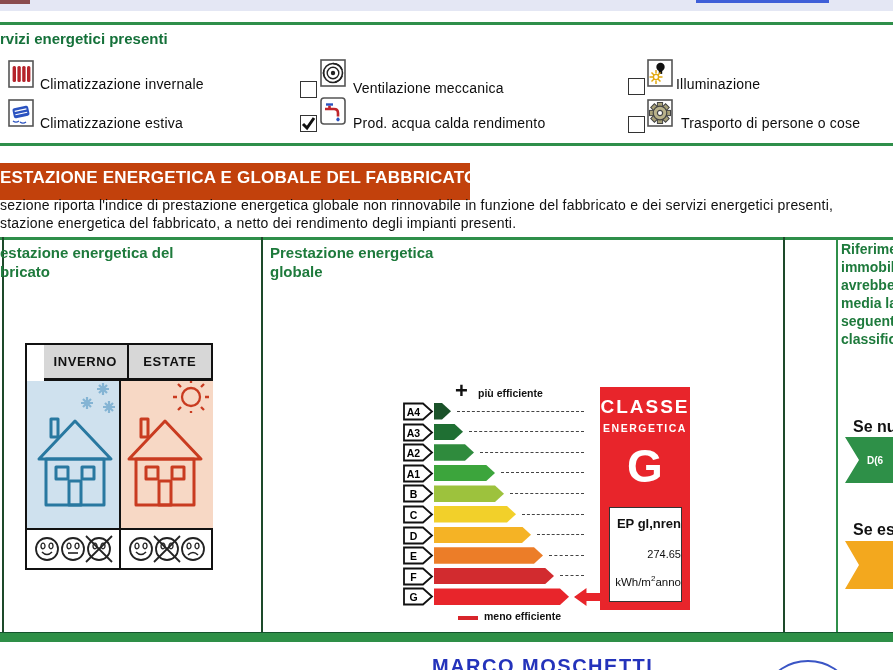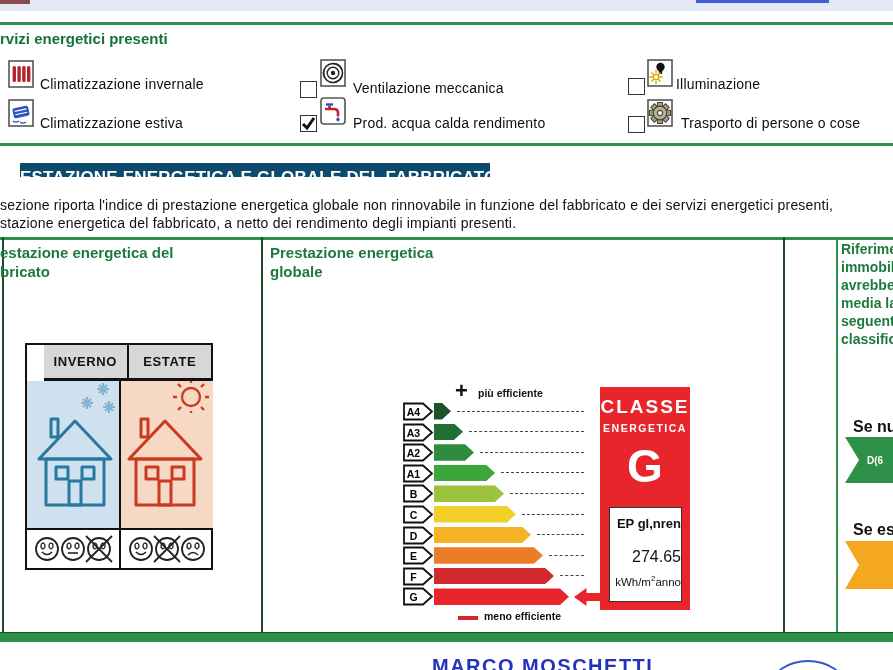"ESTAZIONE ENERGETICA E GLOBALE DEL" .sec-bar { background: #0c4a6e -> #c2410c; height: 14px -> 37px; margin-left: 20px -> none }
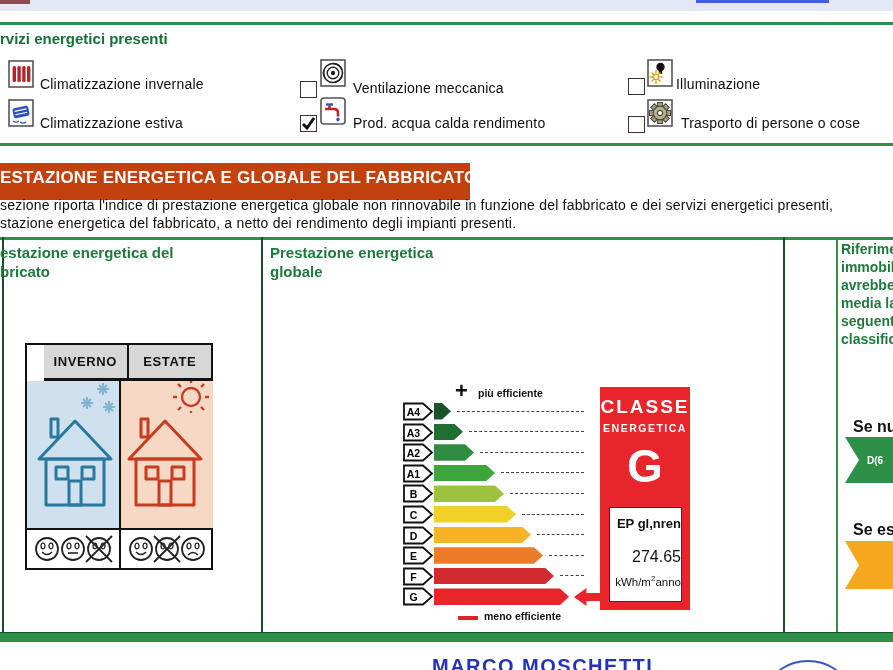"274.65" .ep-value { font-size: 16px -> 11px }
